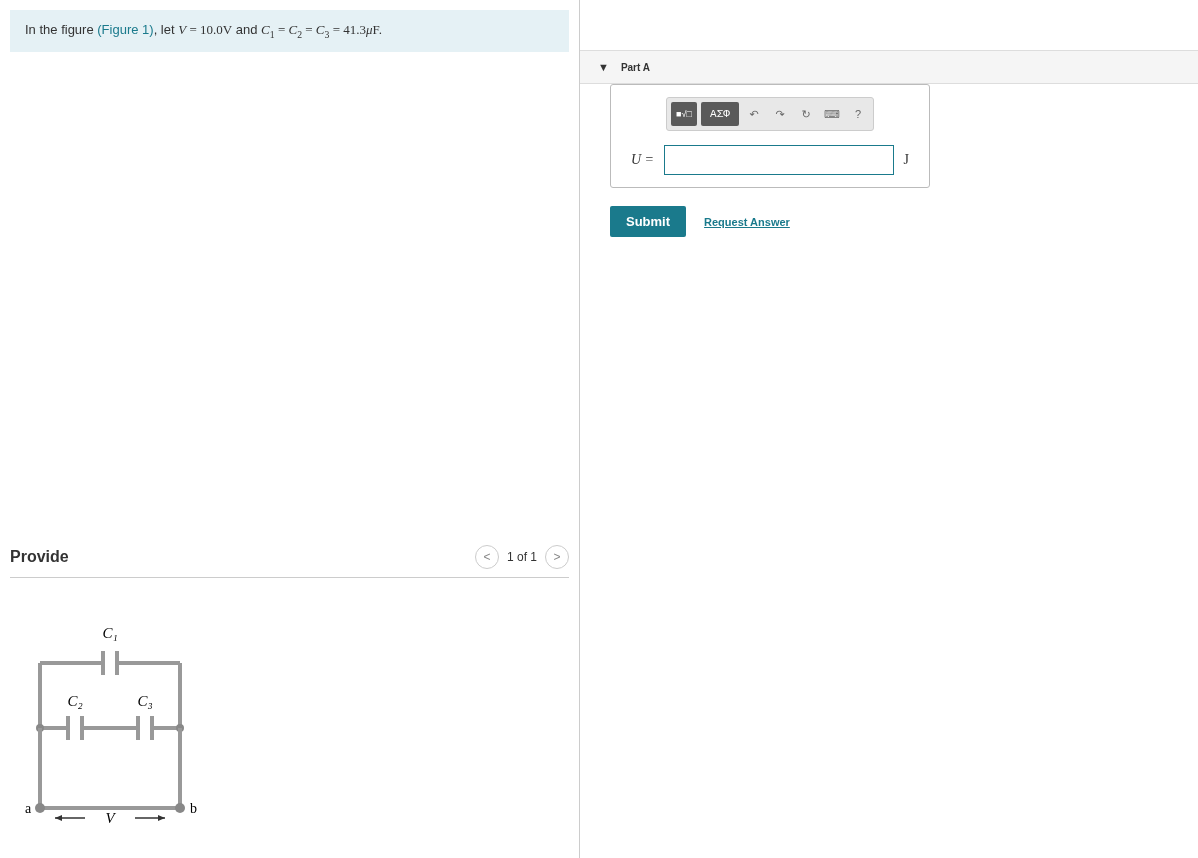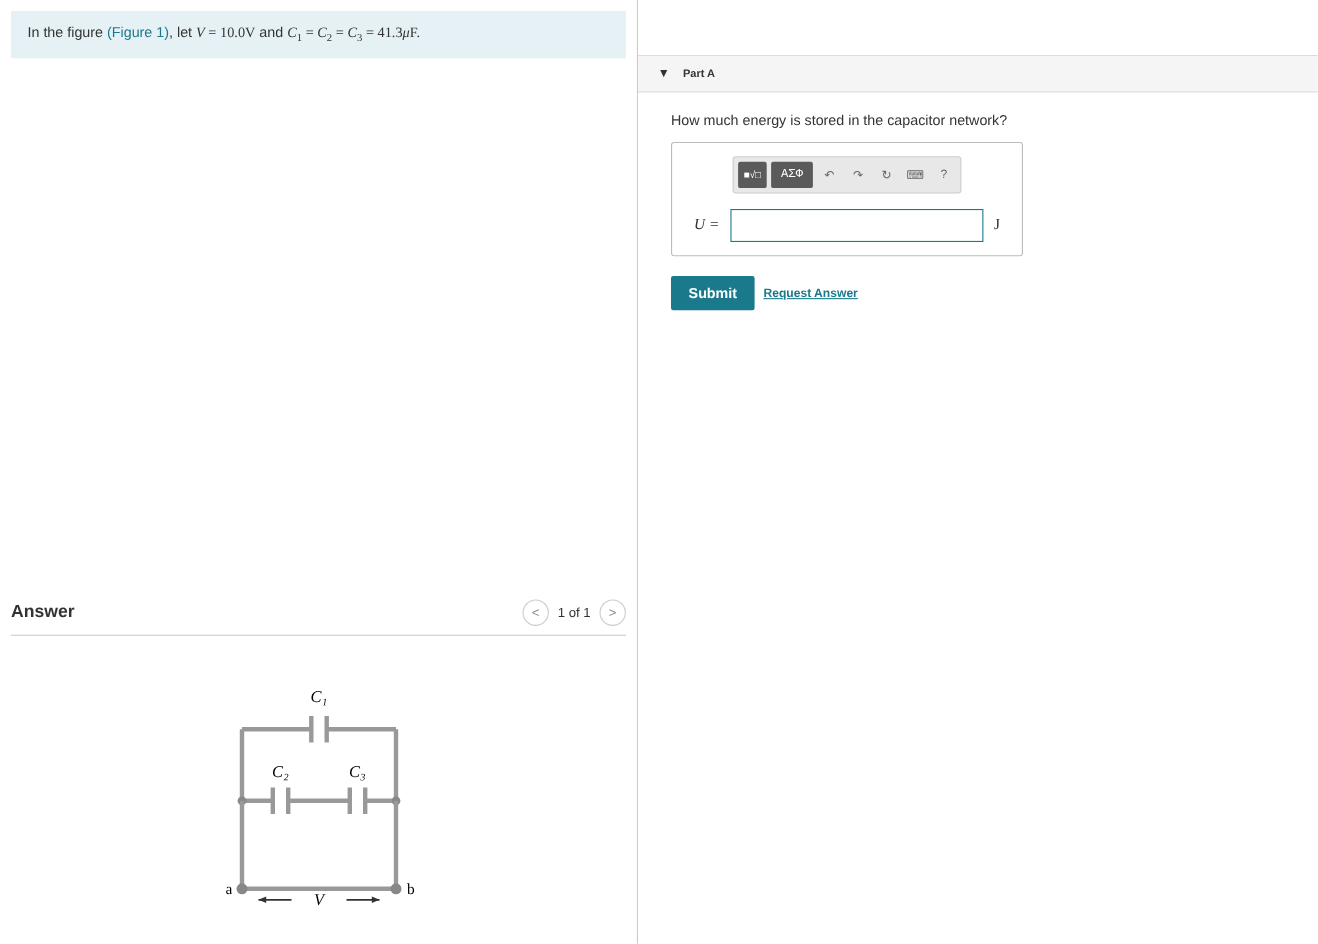"How much energy is stored" div.question-text { html: <div>How much energy is stored in the capacitor network?</div> -> none }
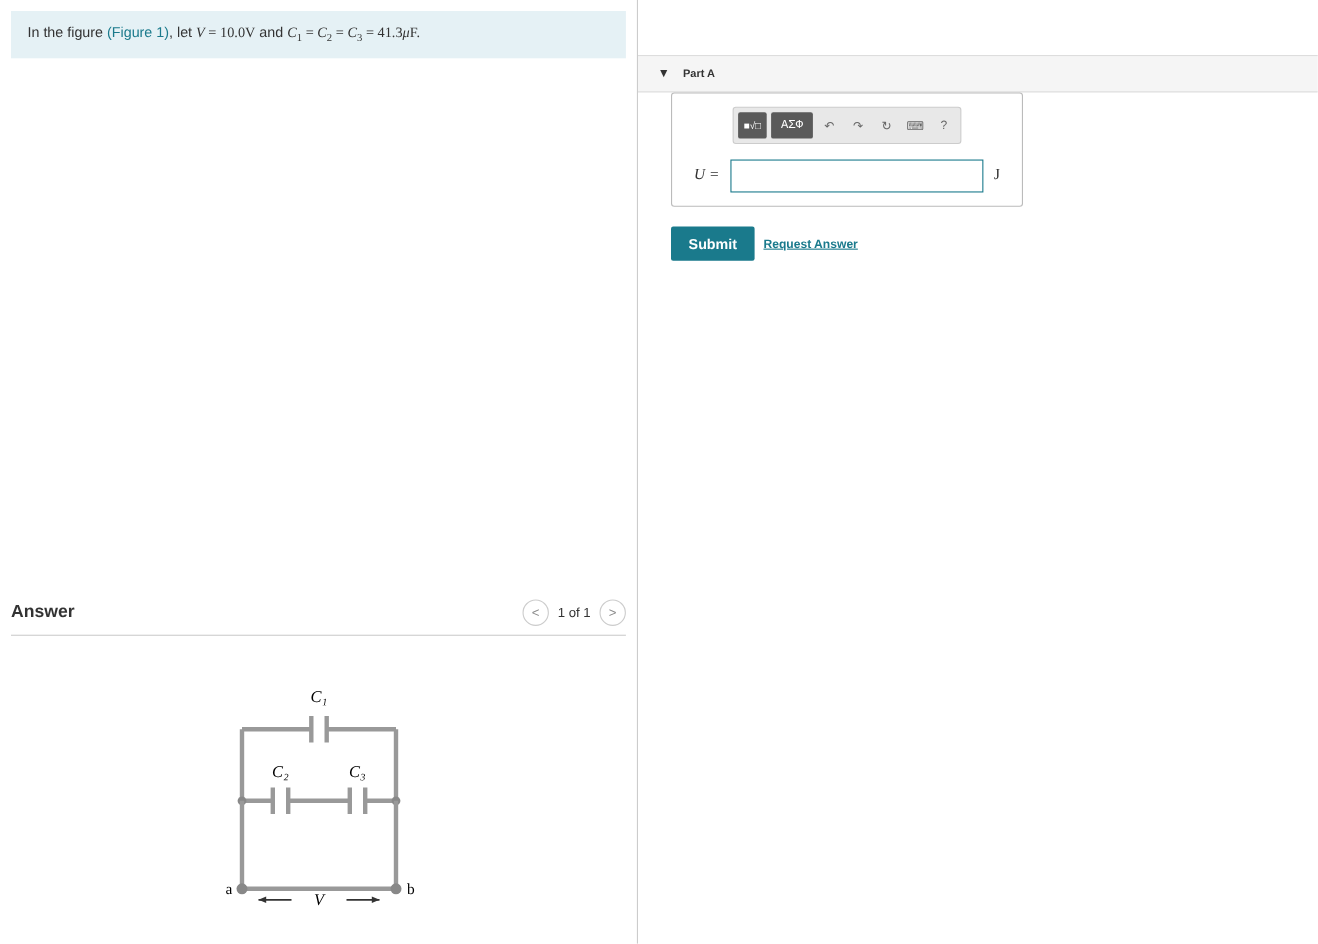"Submit" .submit-row { gap: 8px -> 18px }
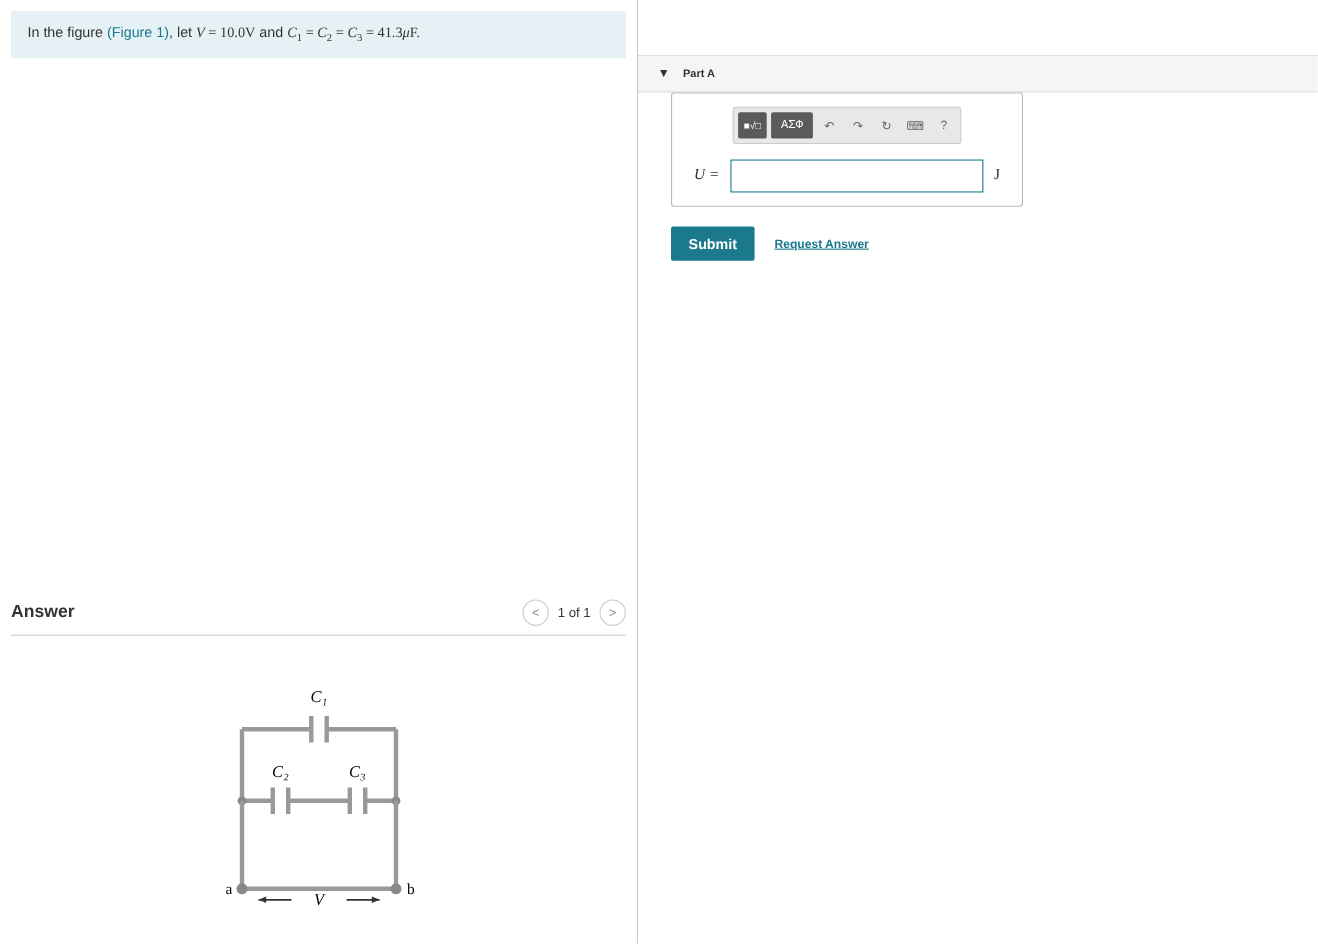"Answer" div.figure-title { text: Answer -> Provide }
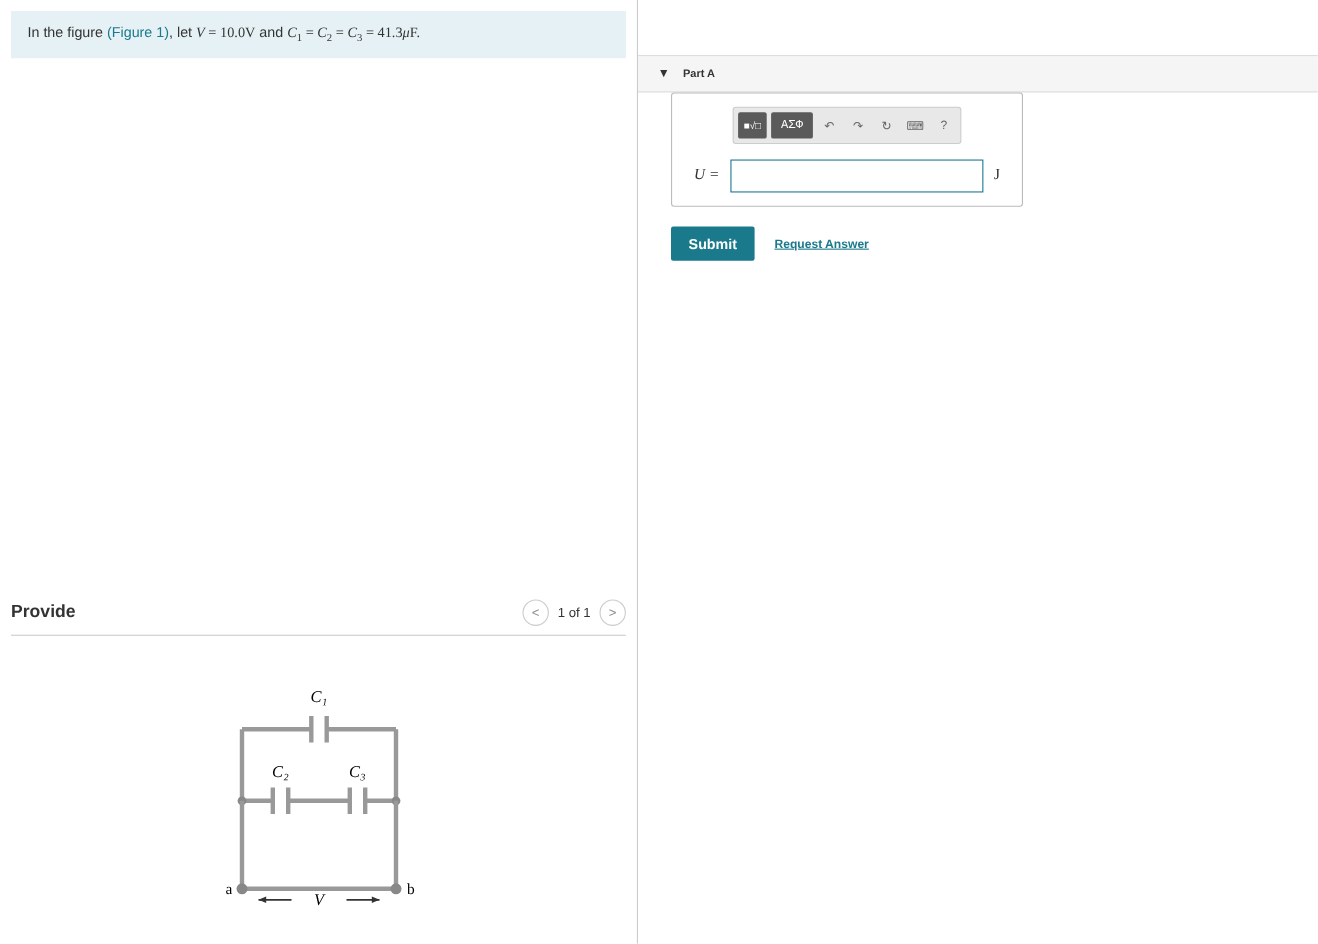"C₁" .figure-image { justify-content: center -> none }
